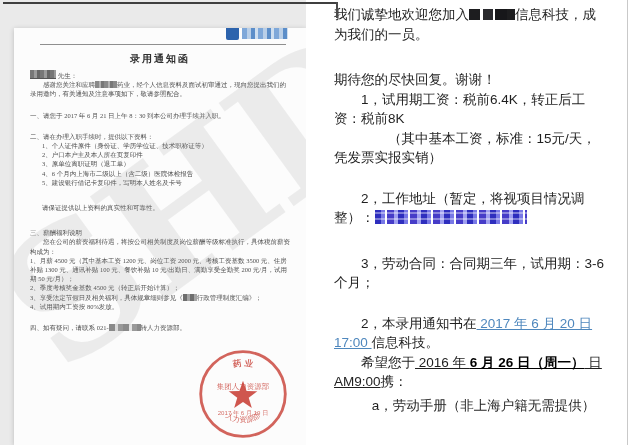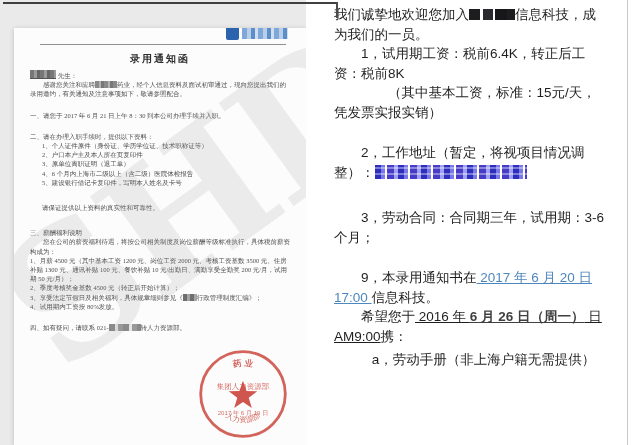"期待您的尽快回复。谢谢！" p.g26 { html: none -> <p>期待您的尽快回复。谢谢！</p> }
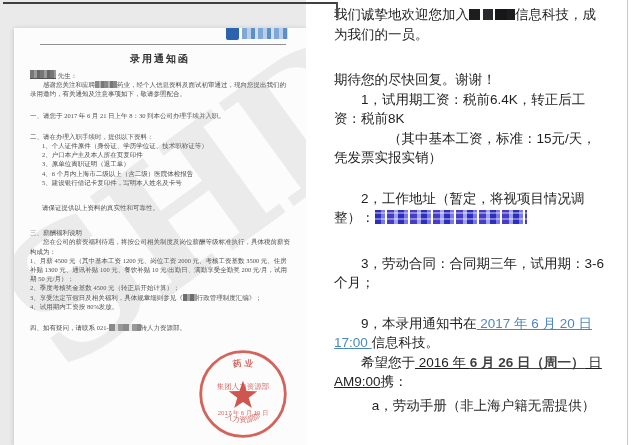"9，本录用通知书在" span { text: 9 -> 2 }
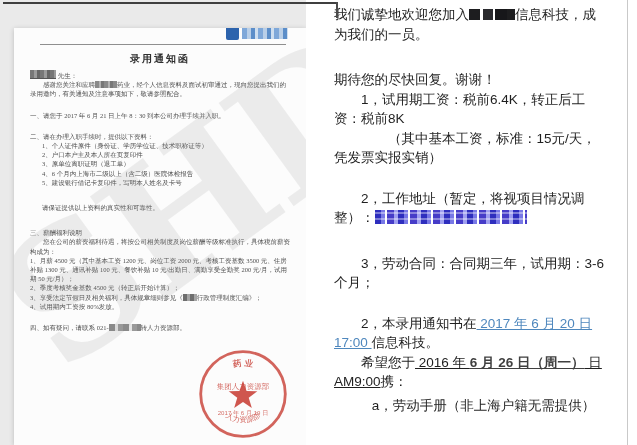"6 月 26 日（周一）" .blue-bold { color: #404040 -> #000000 }
